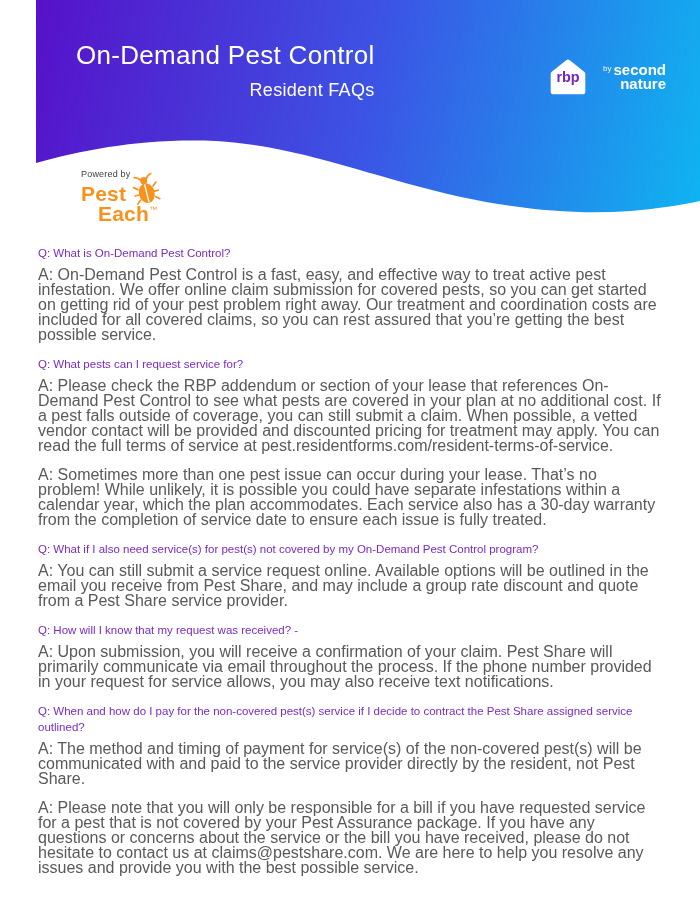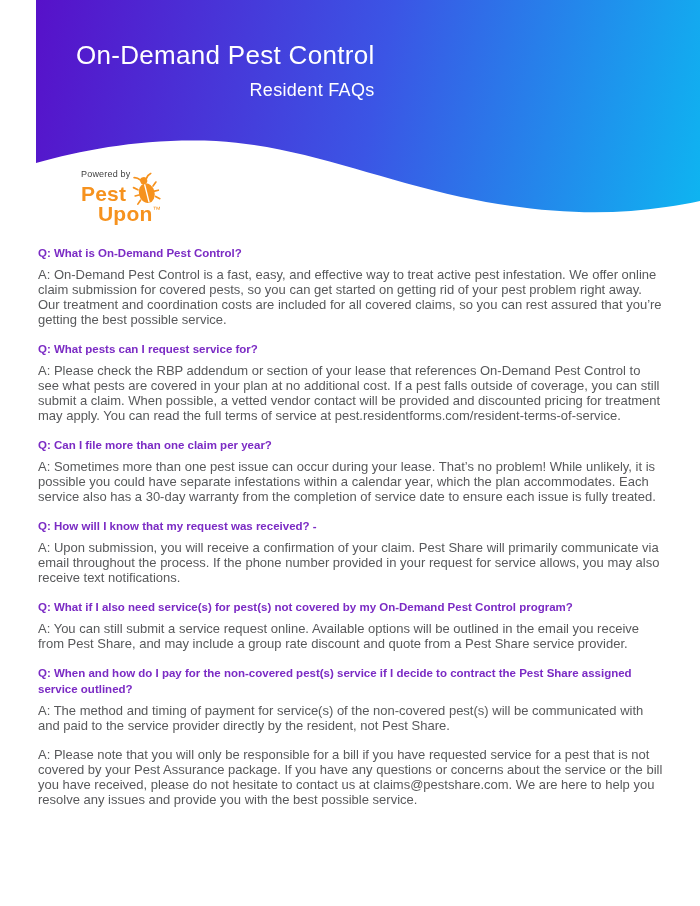"rbp" div.rbp-logo { html: none -> <div> <svg> <rect></rect> <path></path> <text>rbp</text> </svg> <div> <div> <span>by</span> <span>second</span> </div> <div>nature</div> </div> </div> }
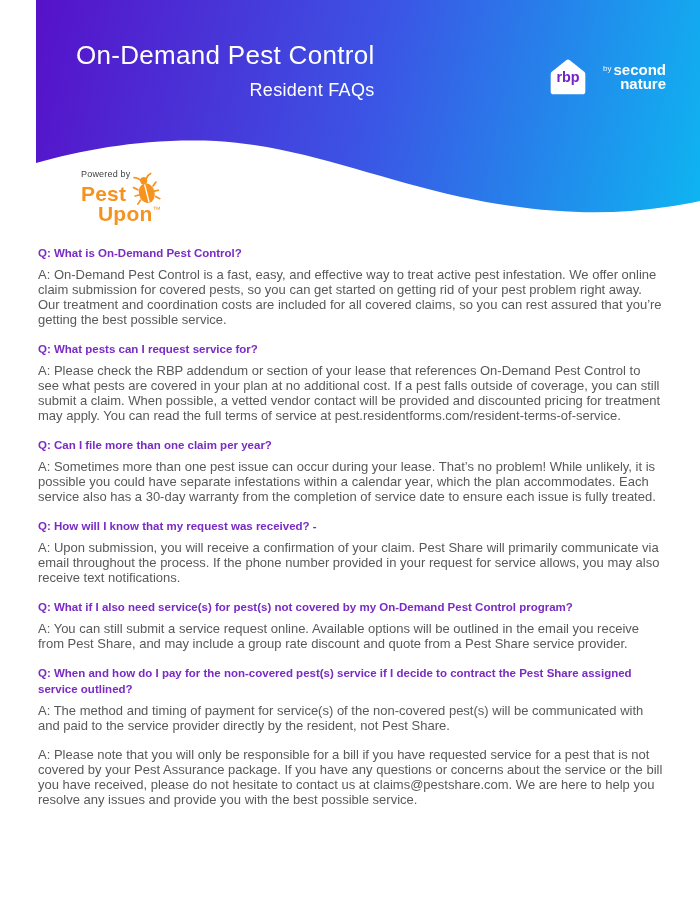"Upon" span { text: Upon -> Each }
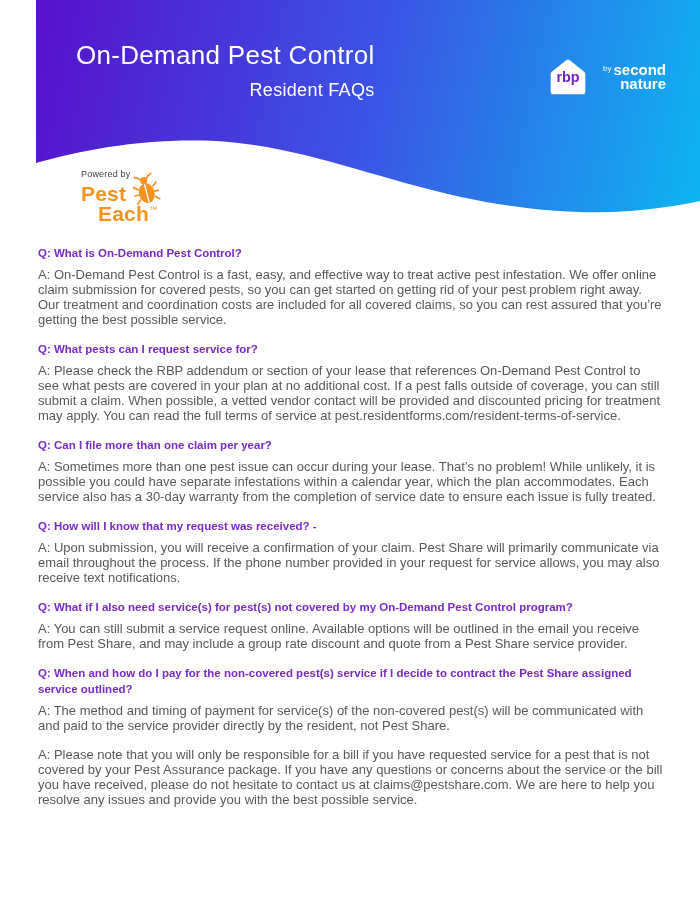"Q: What is On-Demand Pest" .question { font-weight: 700 -> 400 }
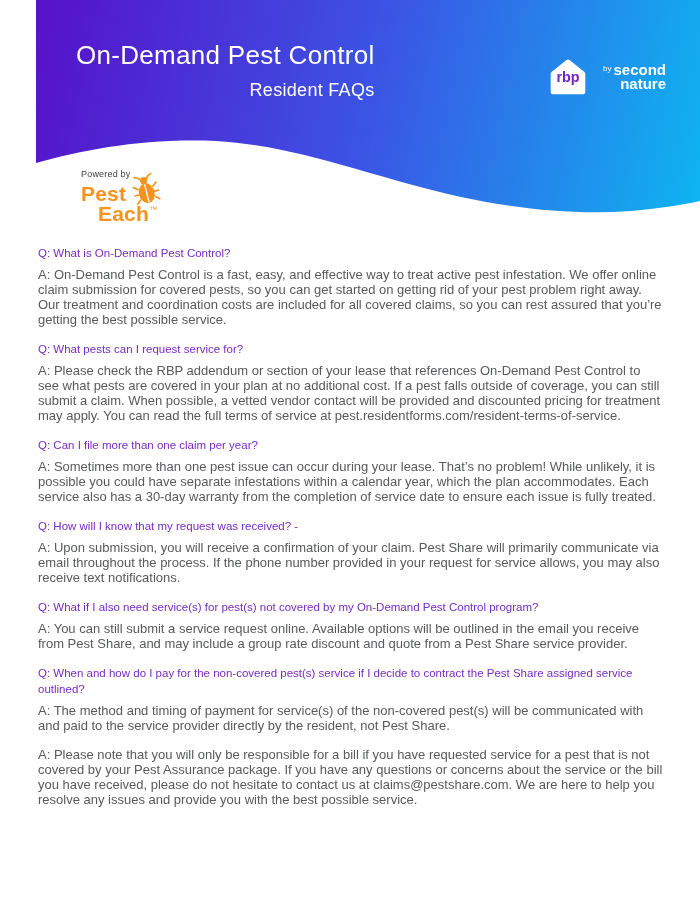"A: On-Demand Pest Control is" .answer { font-size: 13px -> 16px }
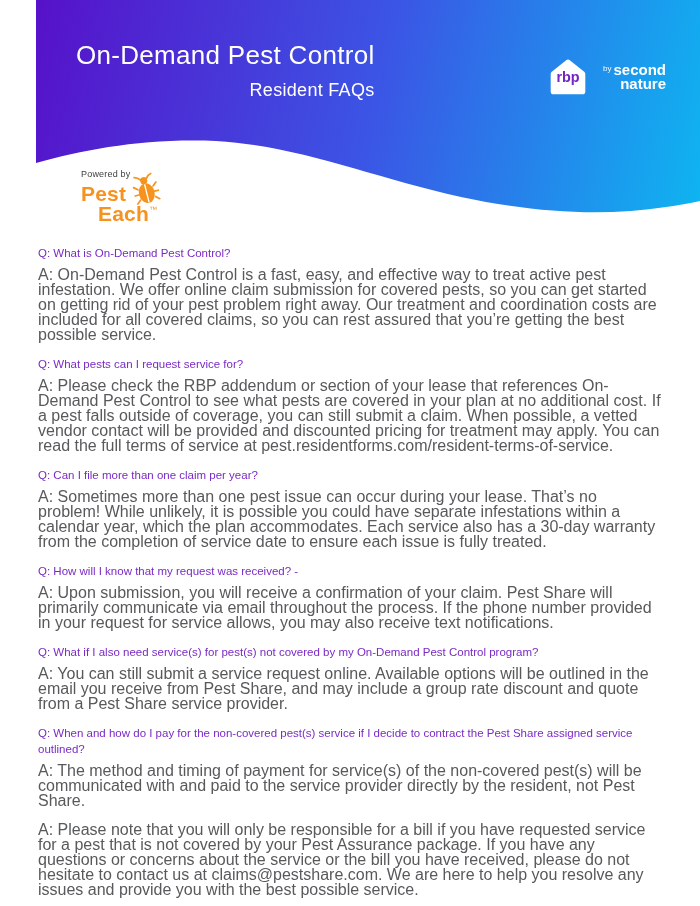"Q: Can I file more" div.question { html: <div>Q: Can I file more than one claim per year?</div> -> none }
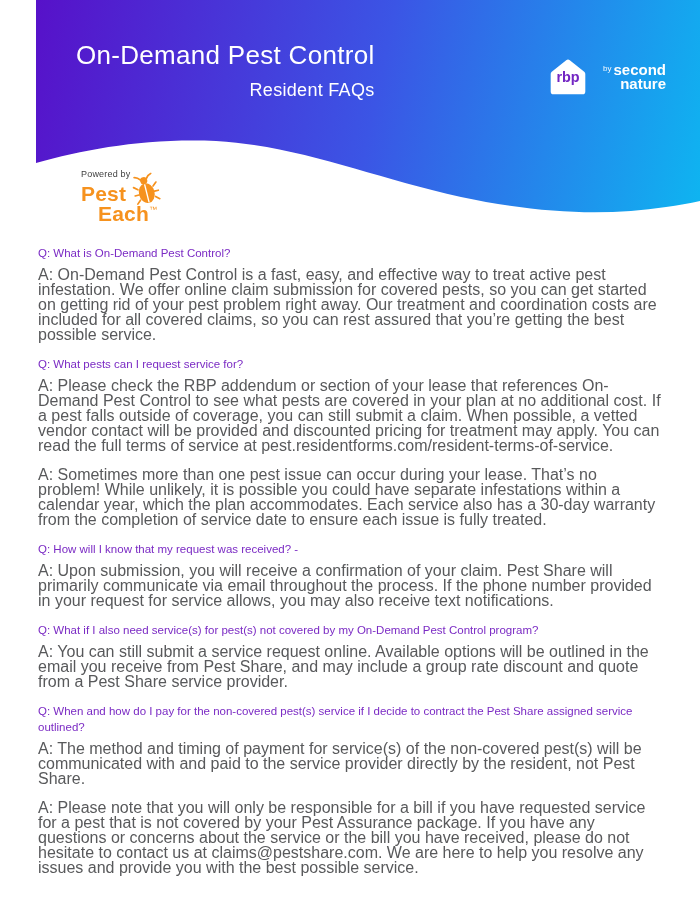"Q: How will I know" div.faq-item { order: before "Q: What if I also" -> after "Q: What if I also" }
